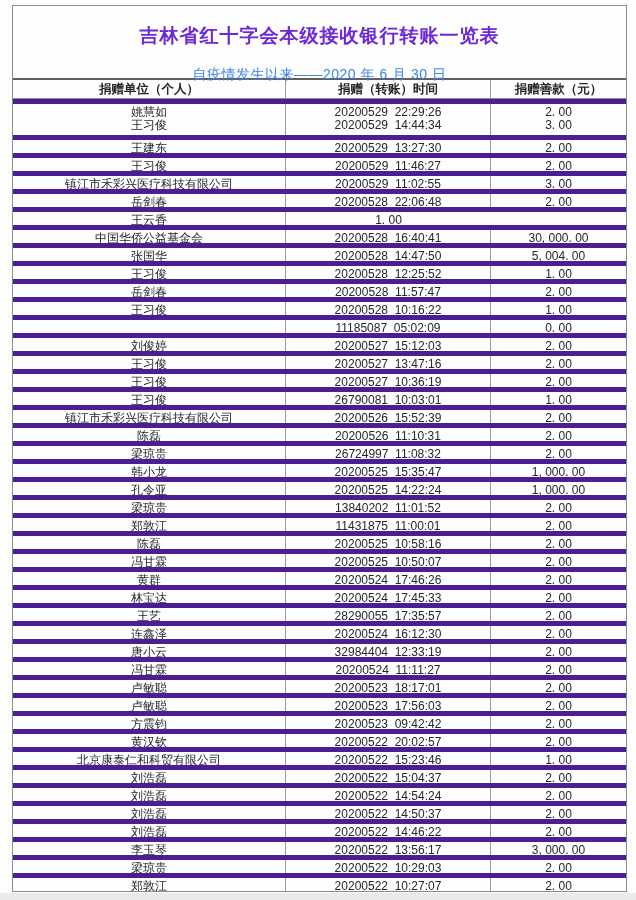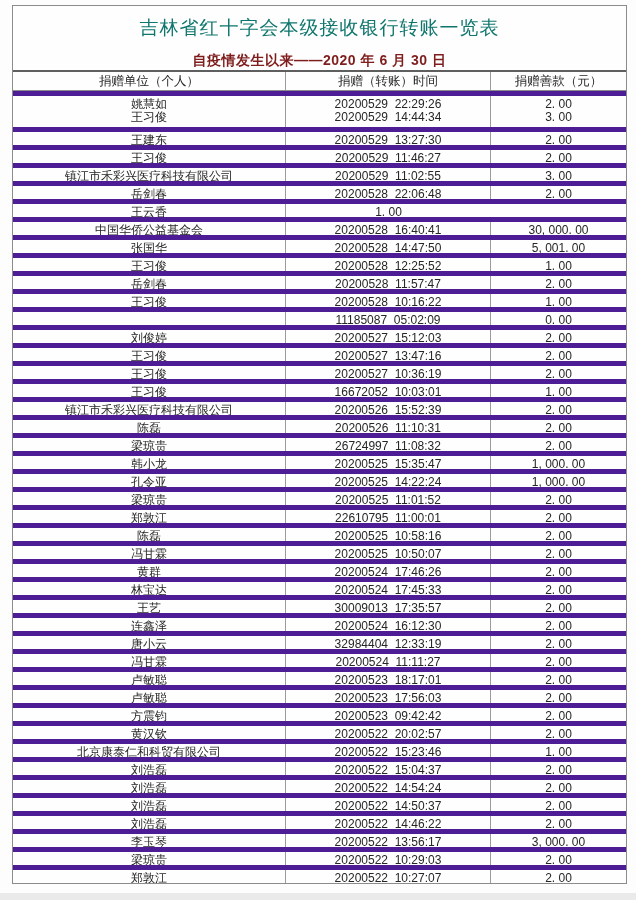"吉林省红十字会本级接收银行转账一览表" .doc-title { color: #0f766e -> #6d28d9; font-weight: normal -> bold; margin: 0 -> 8px }
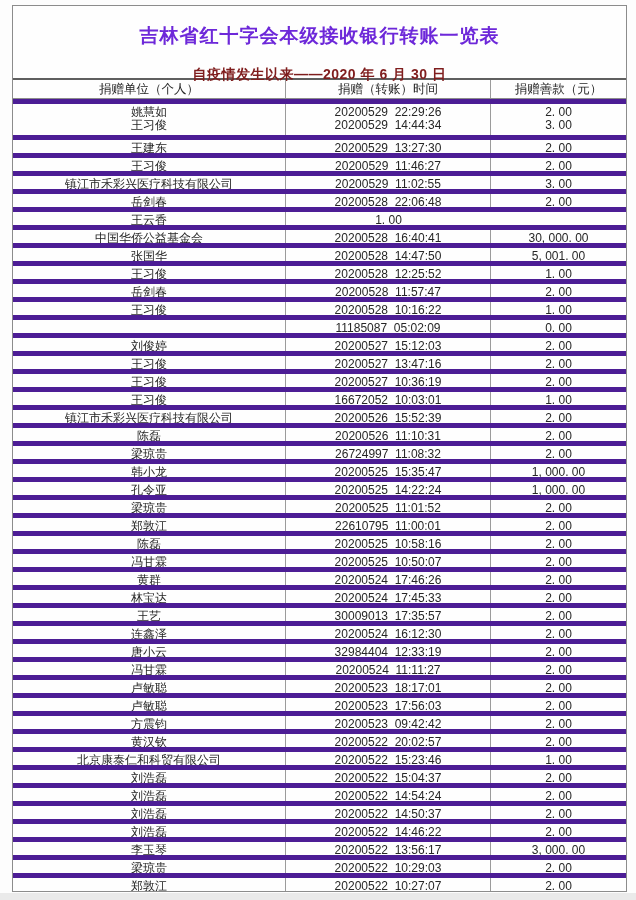"自疫情发生以来——2020 年 6 月 30" .doc-subtitle { color: #7f1d1d -> #3b82f6; font-weight: bold -> normal }
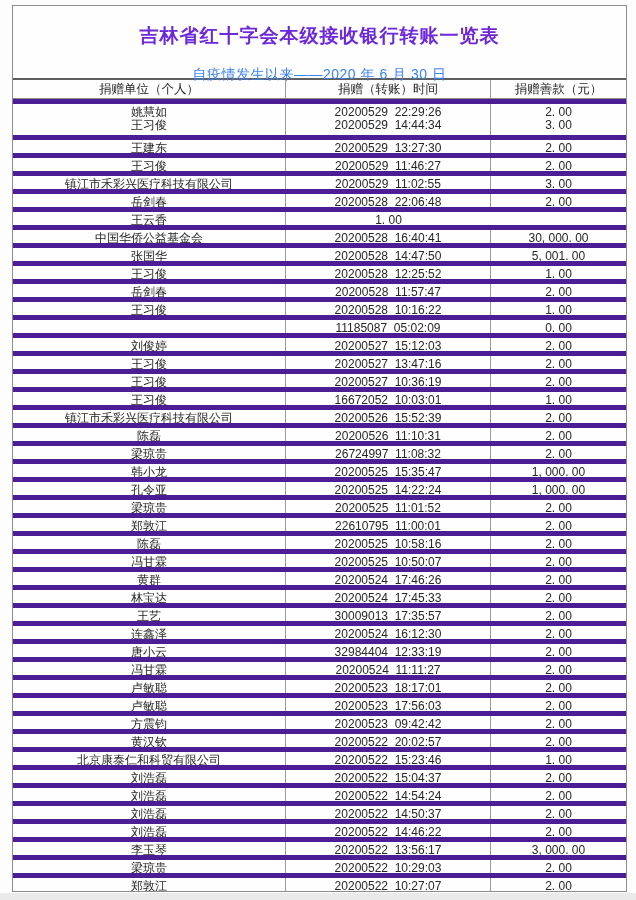"捐赠单位（个人）" .trow.header { font-weight: normal -> bold }
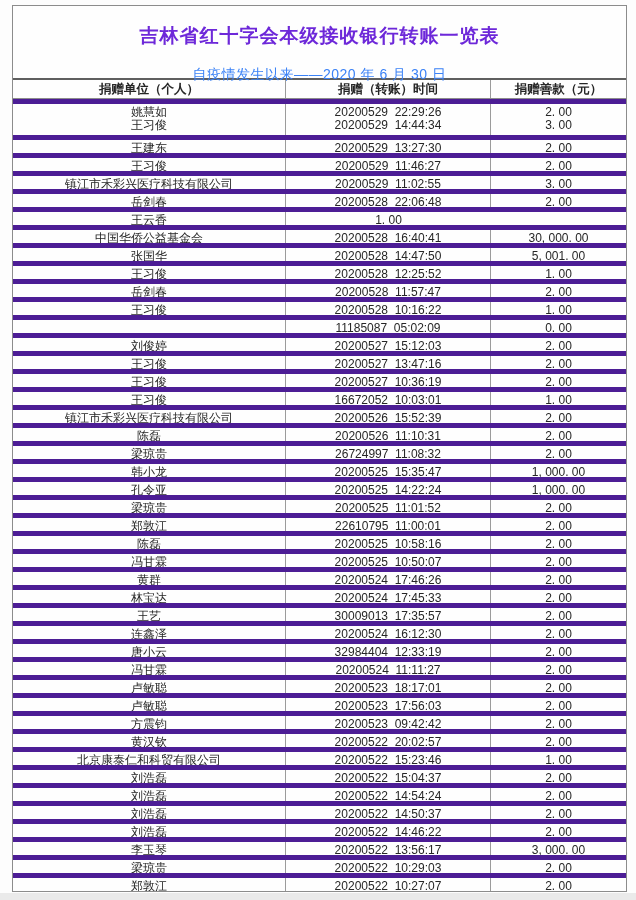"5, 001. 00" div.tcell { text: 001 -> 004 }
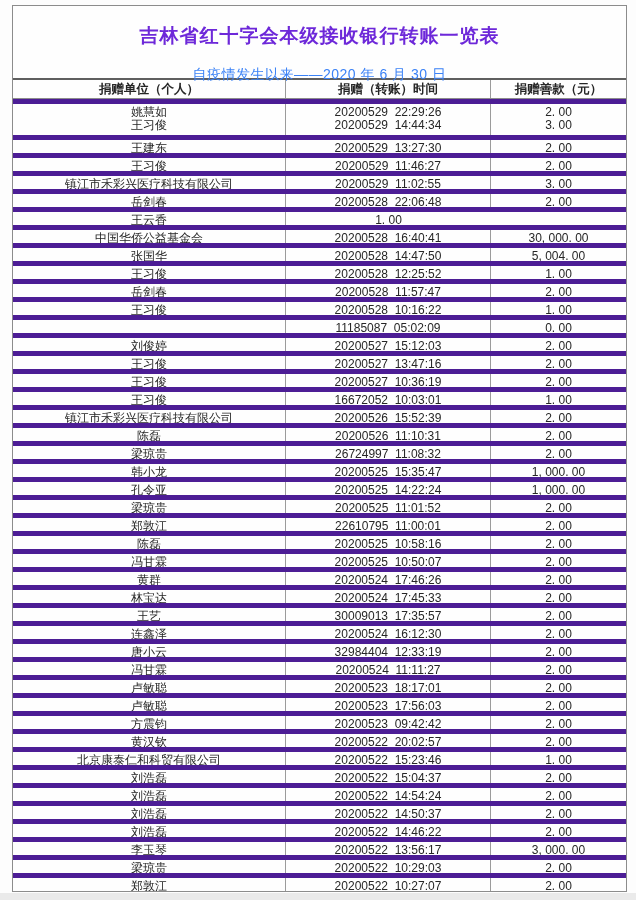"16672052 10:03:01" div.tcell { text: 16672052 -> 26790081 }
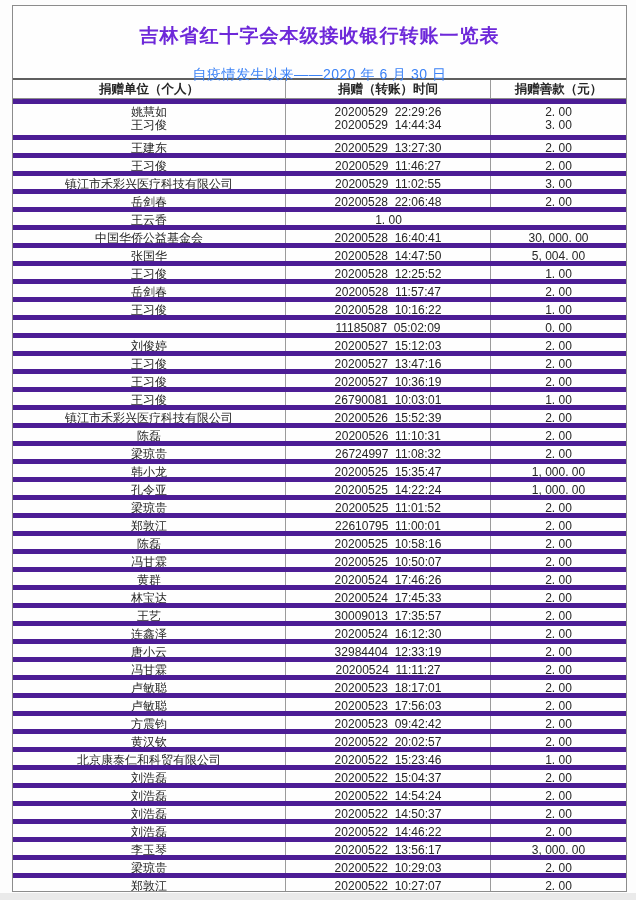"20200525 11:01:52" div.tcell { text: 20200525 -> 13840202 }
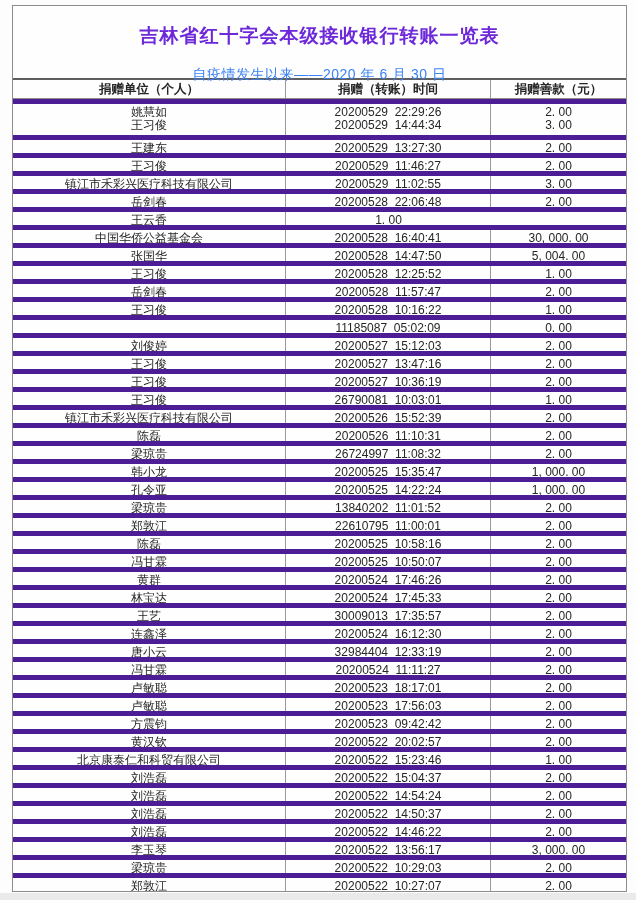"22610795 11:00:01" div.tcell { text: 22610795 -> 11431875 }
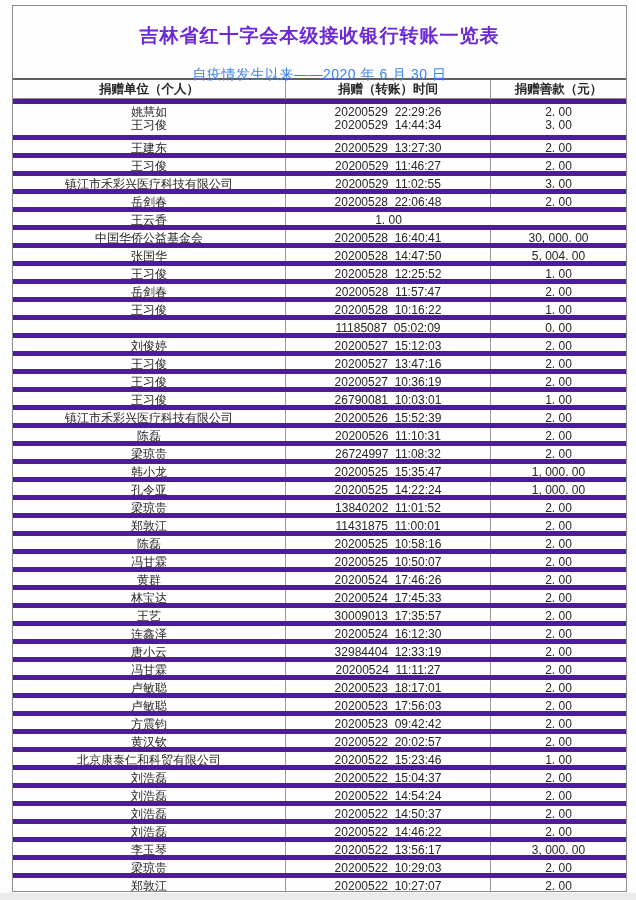"30009013 17:35:57" div.tcell { text: 30009013 -> 28290055 }
